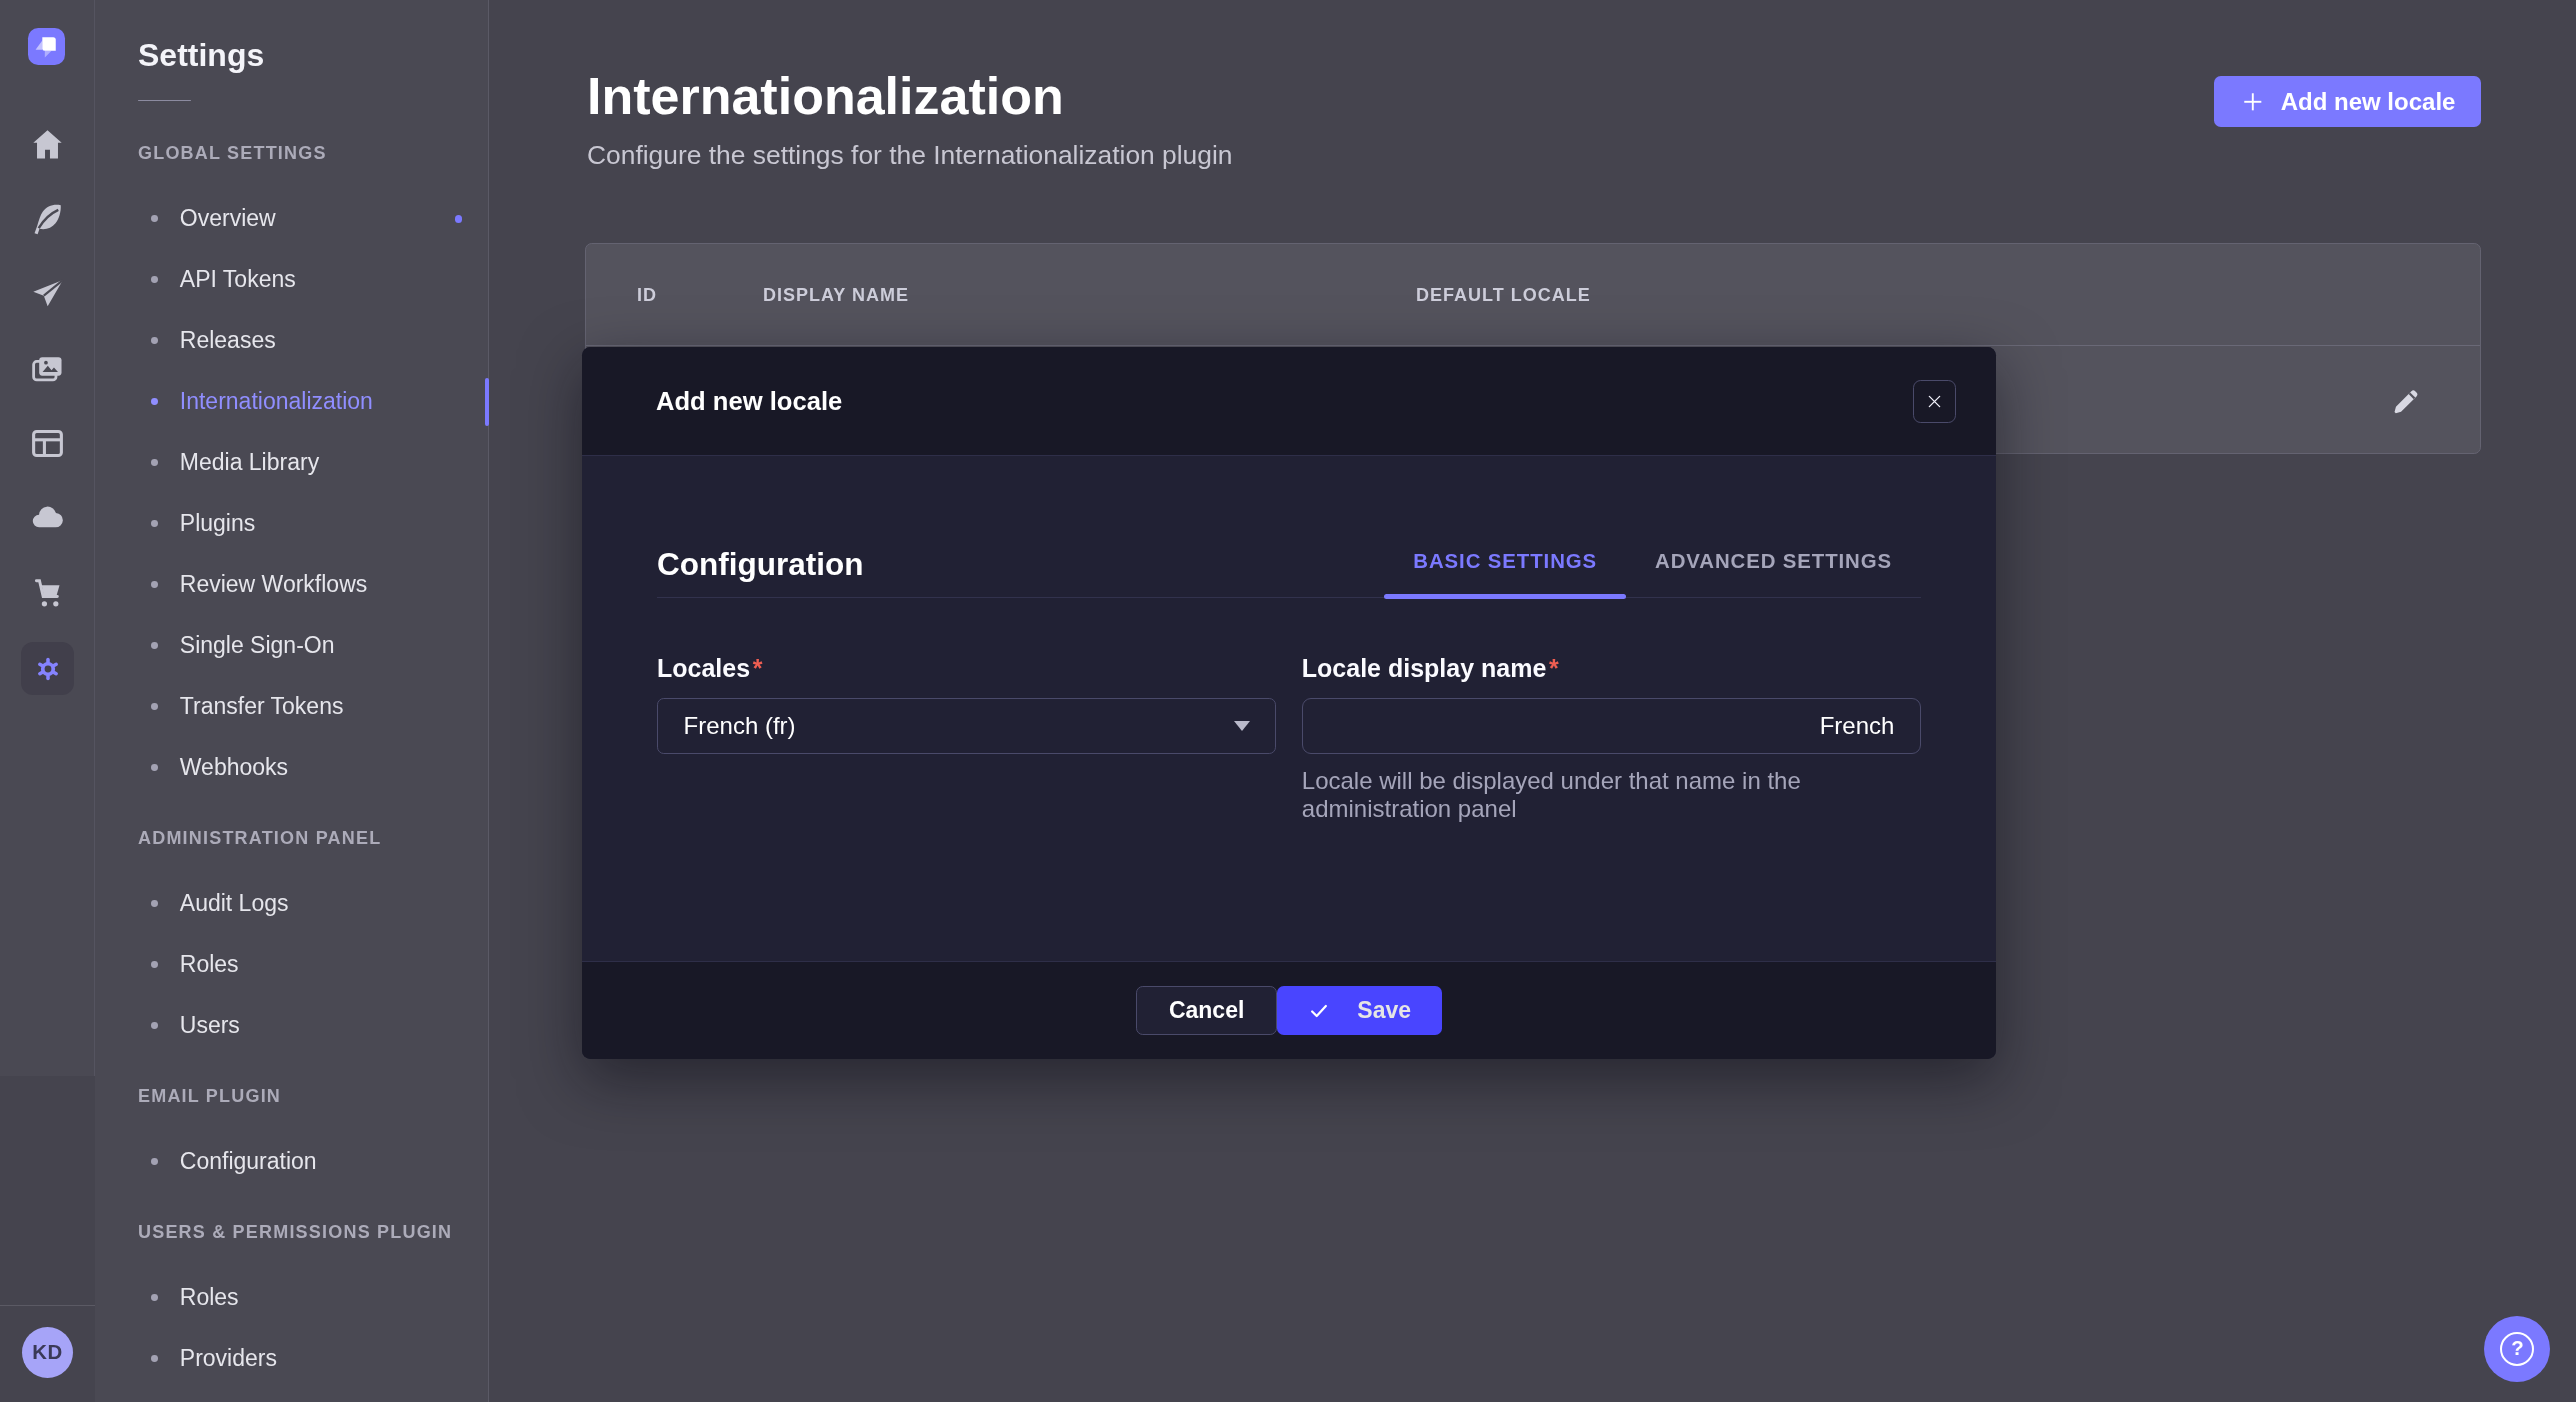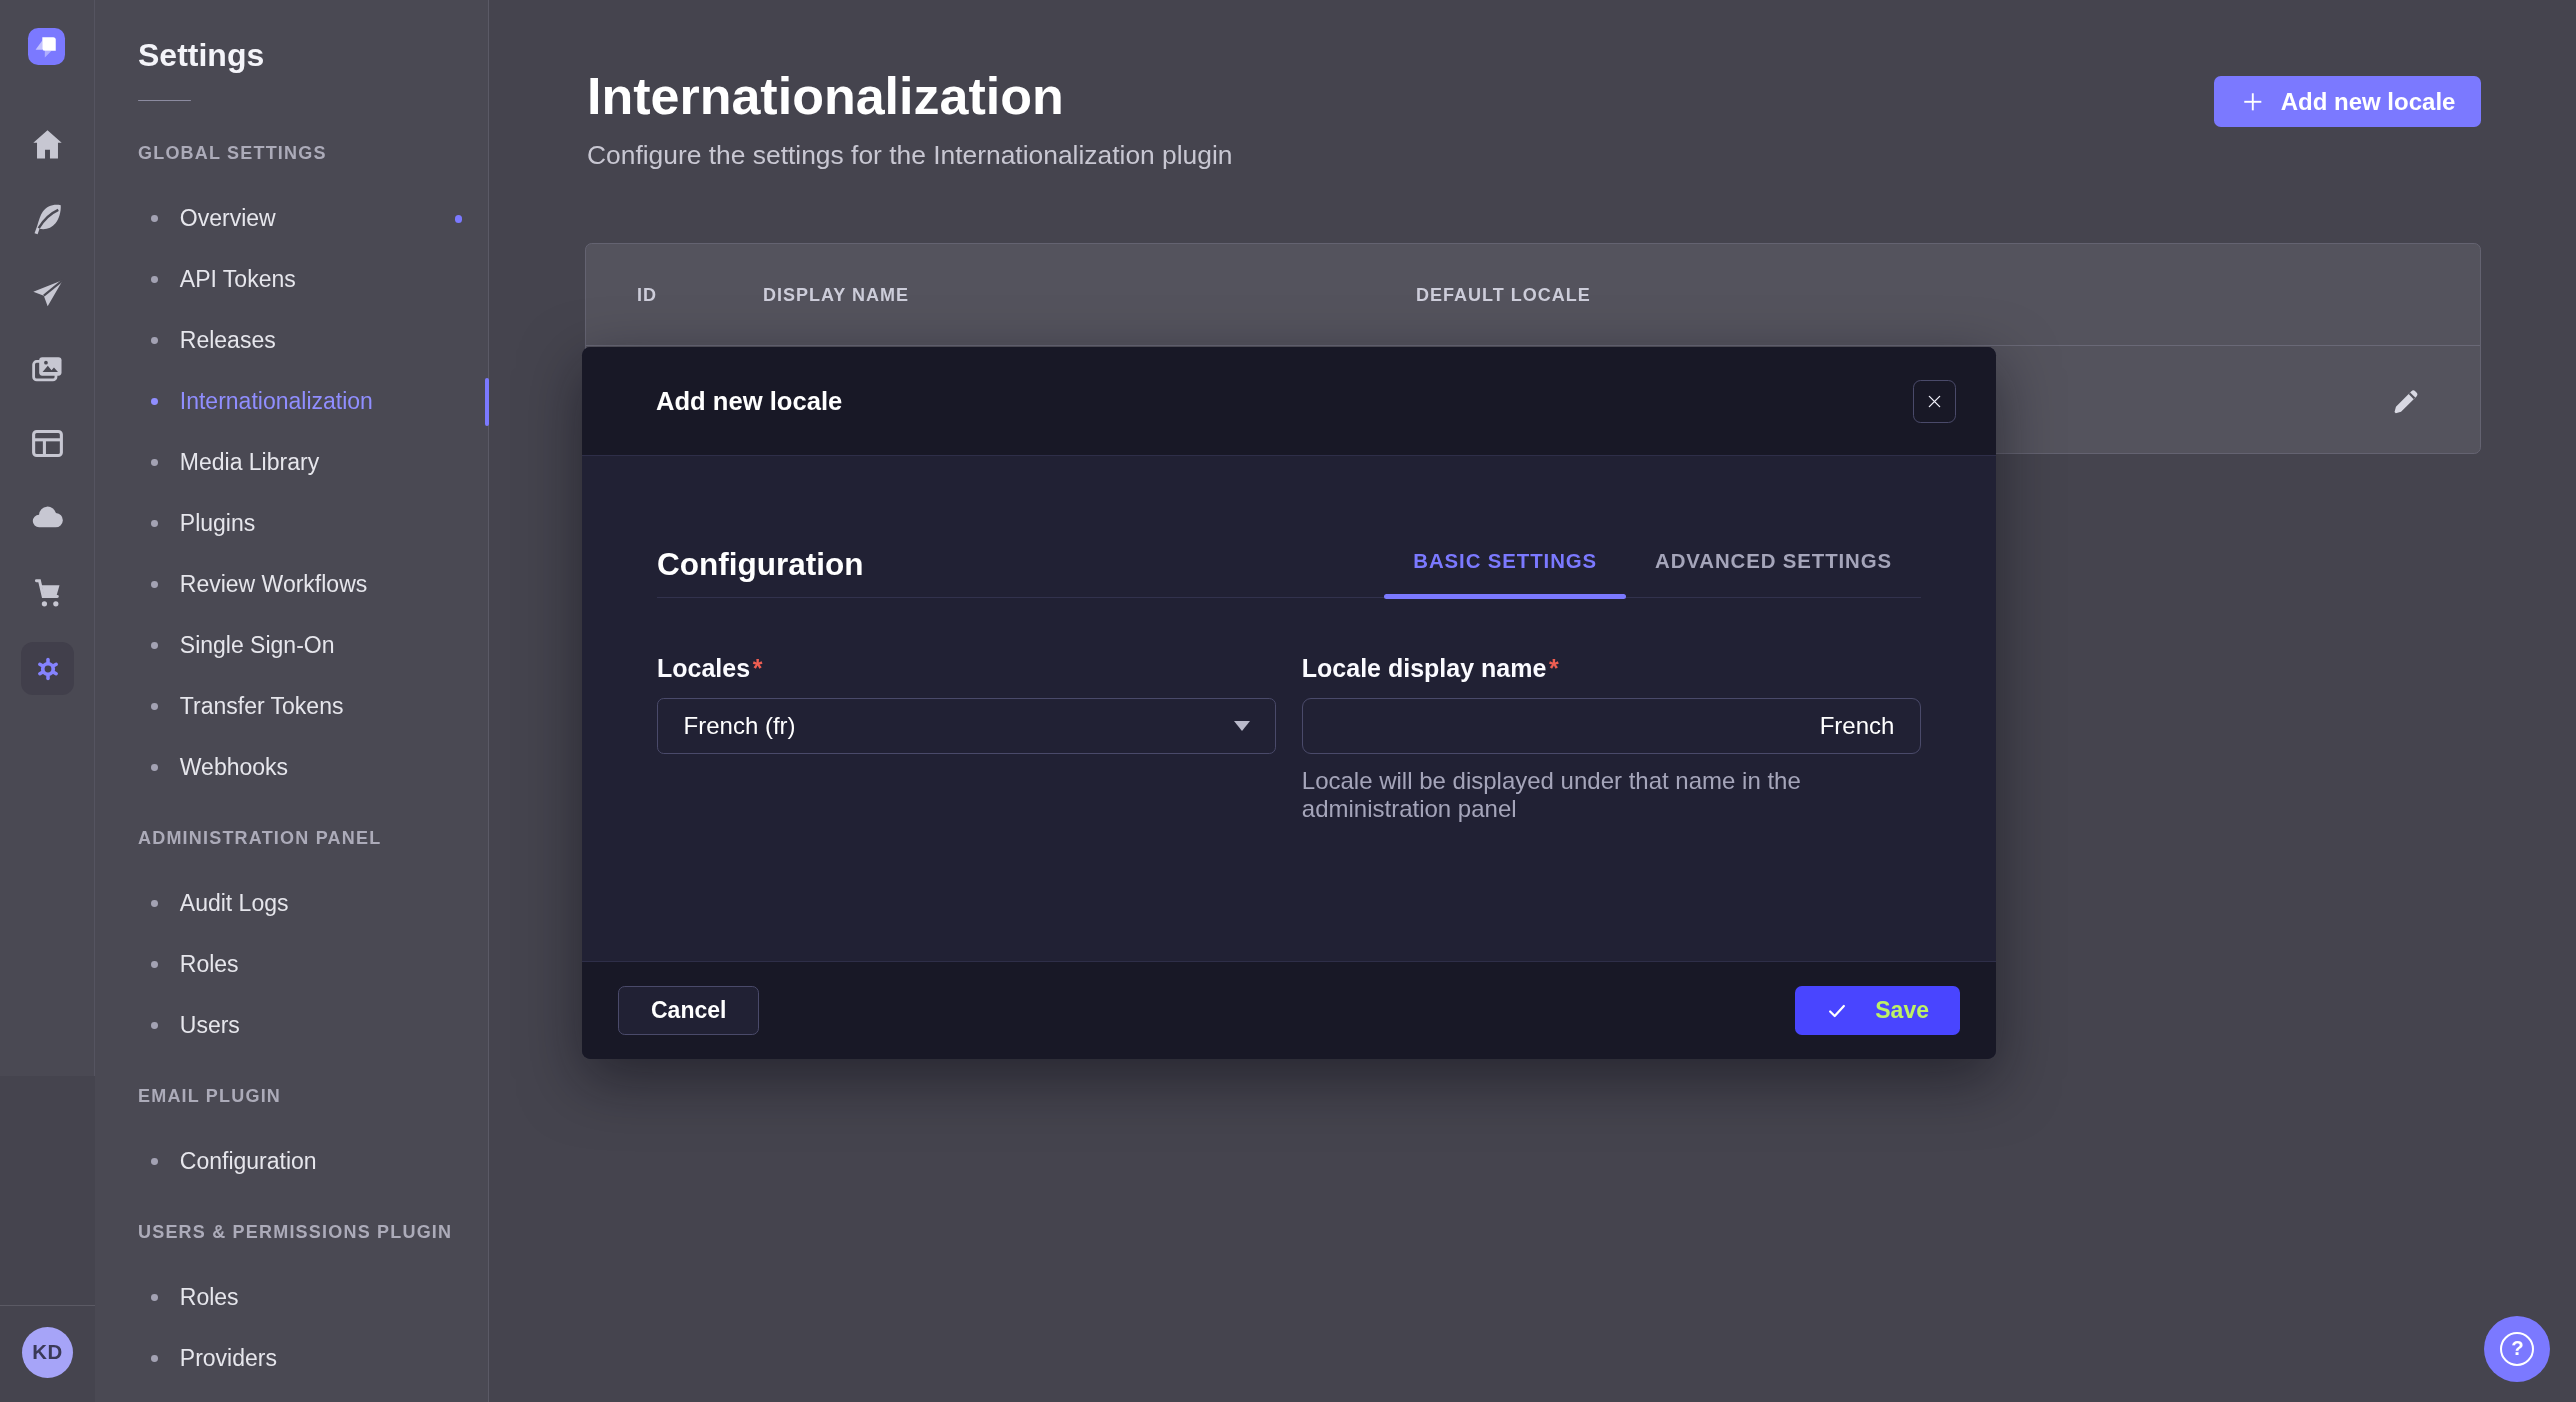"Cancel" .m-footer { justify-content: space-between -> center }
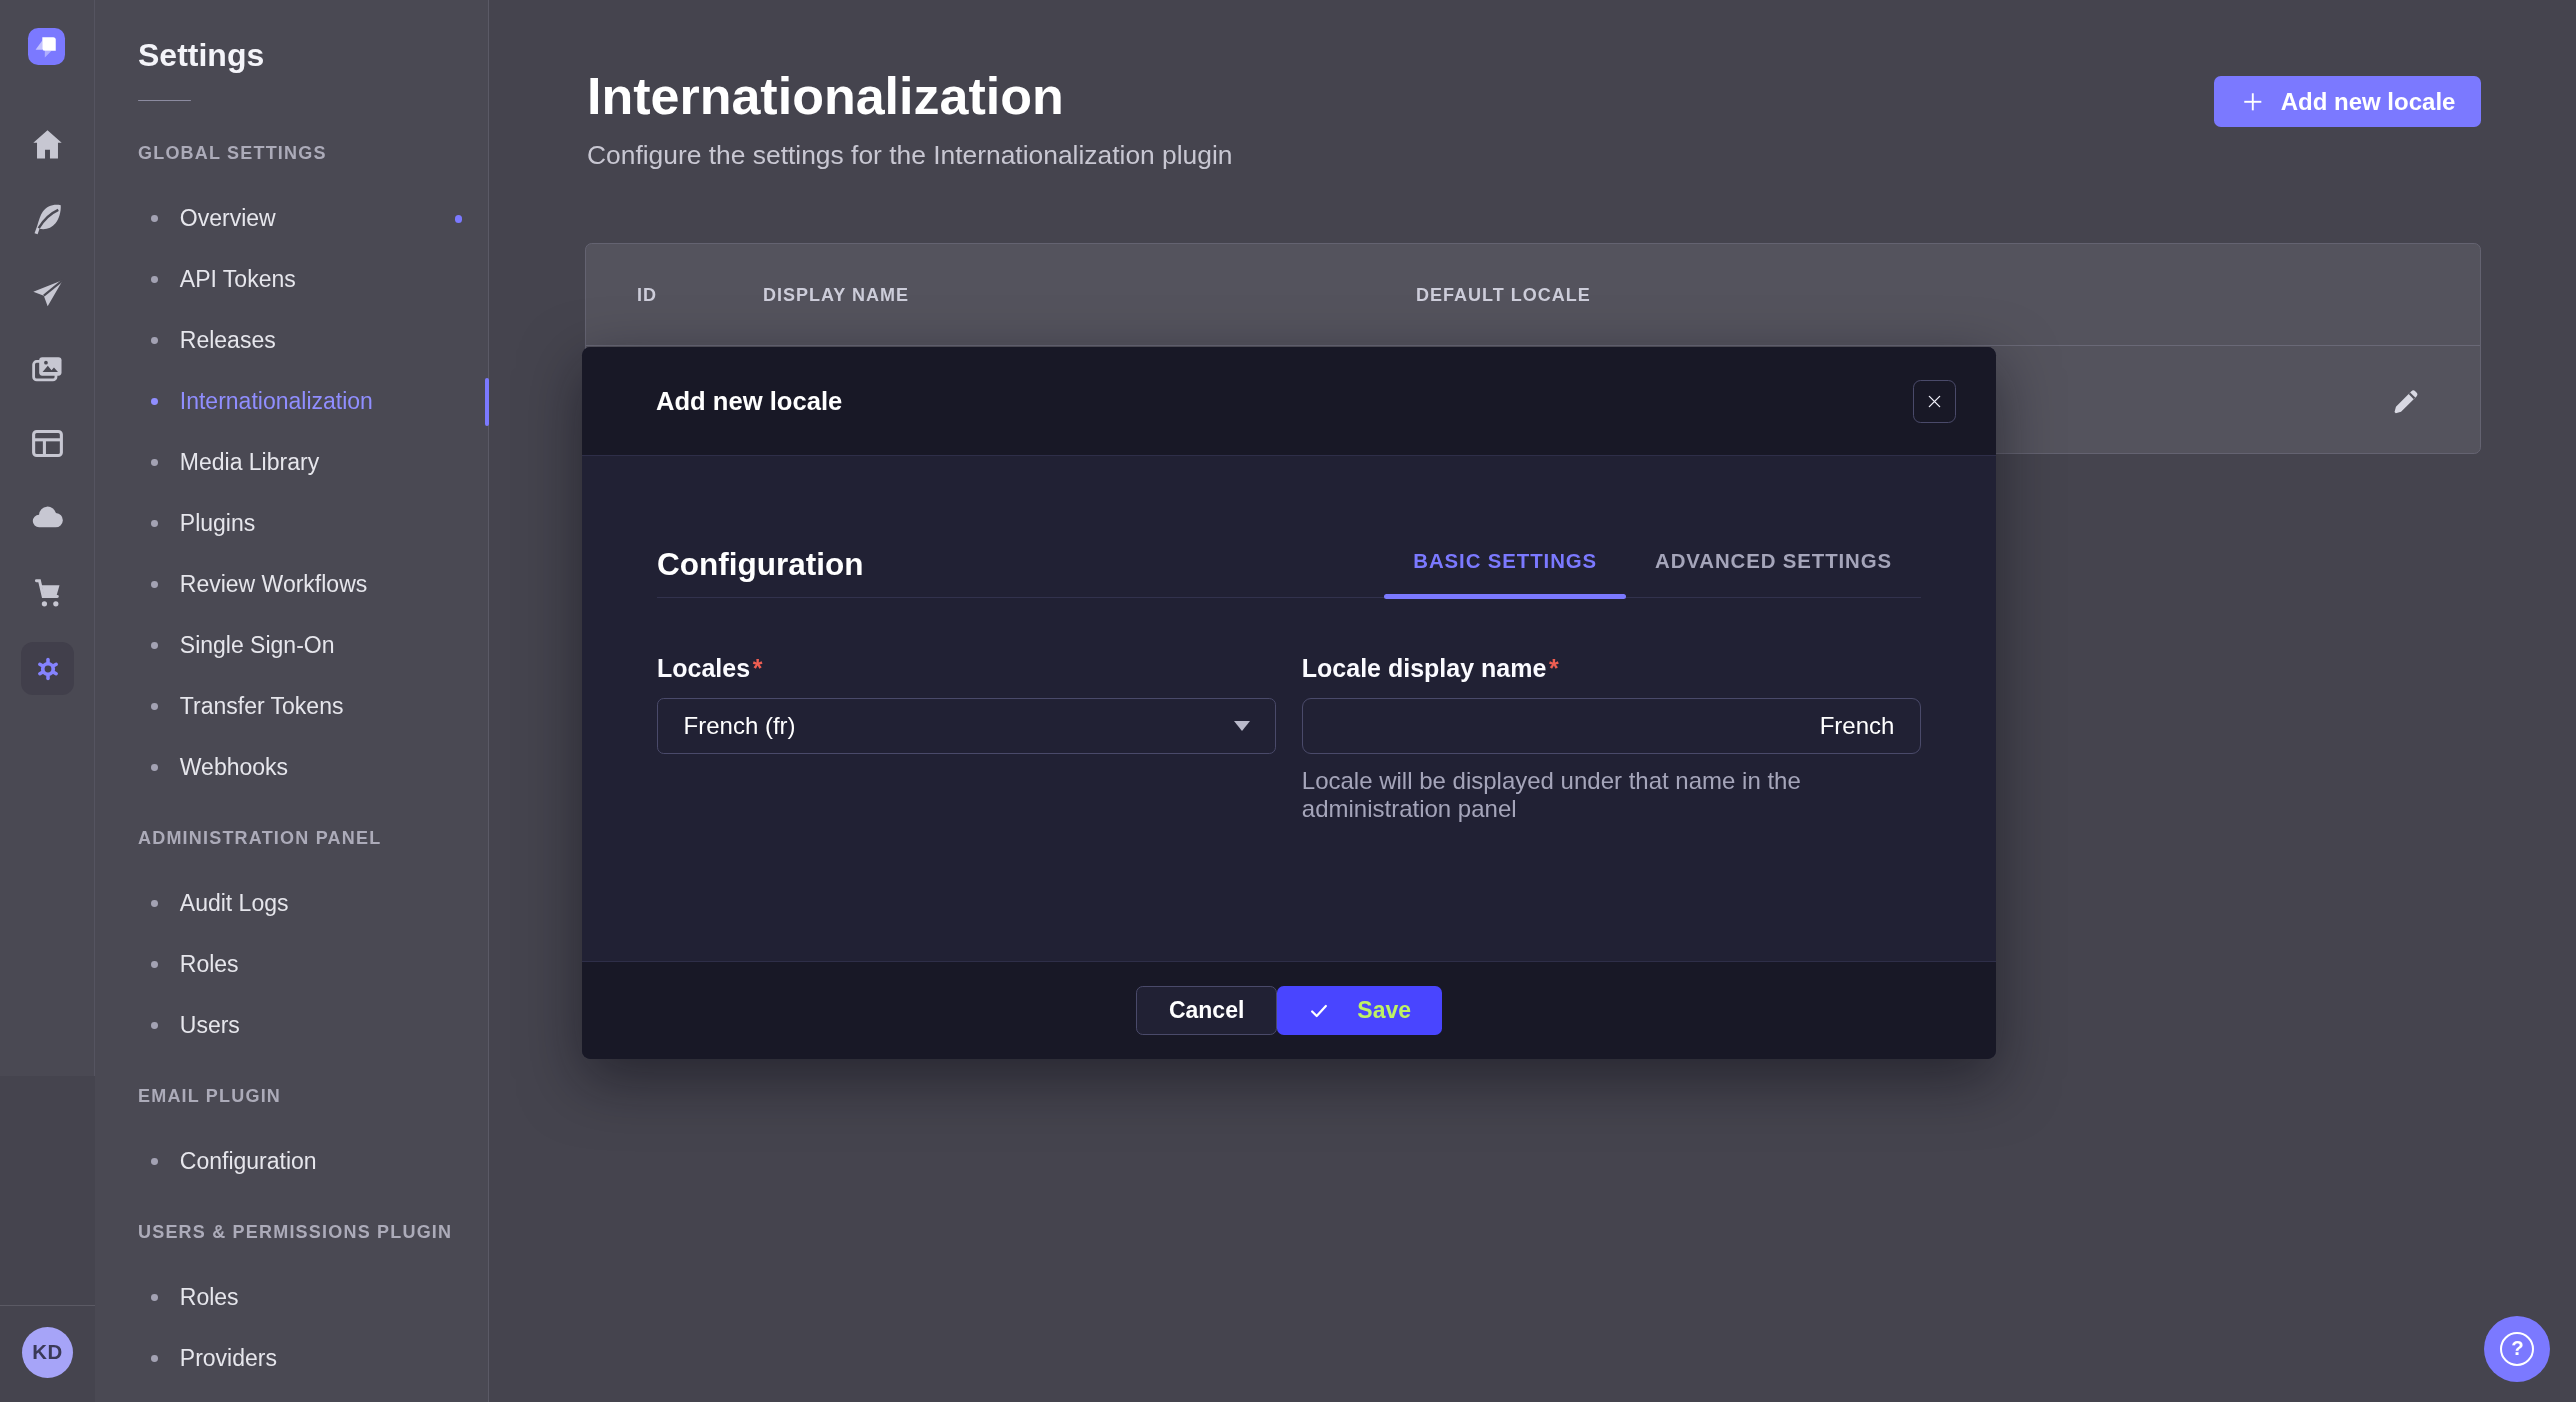"Save" .save-btn { color: #bef264 -> #e5e5e5 }
